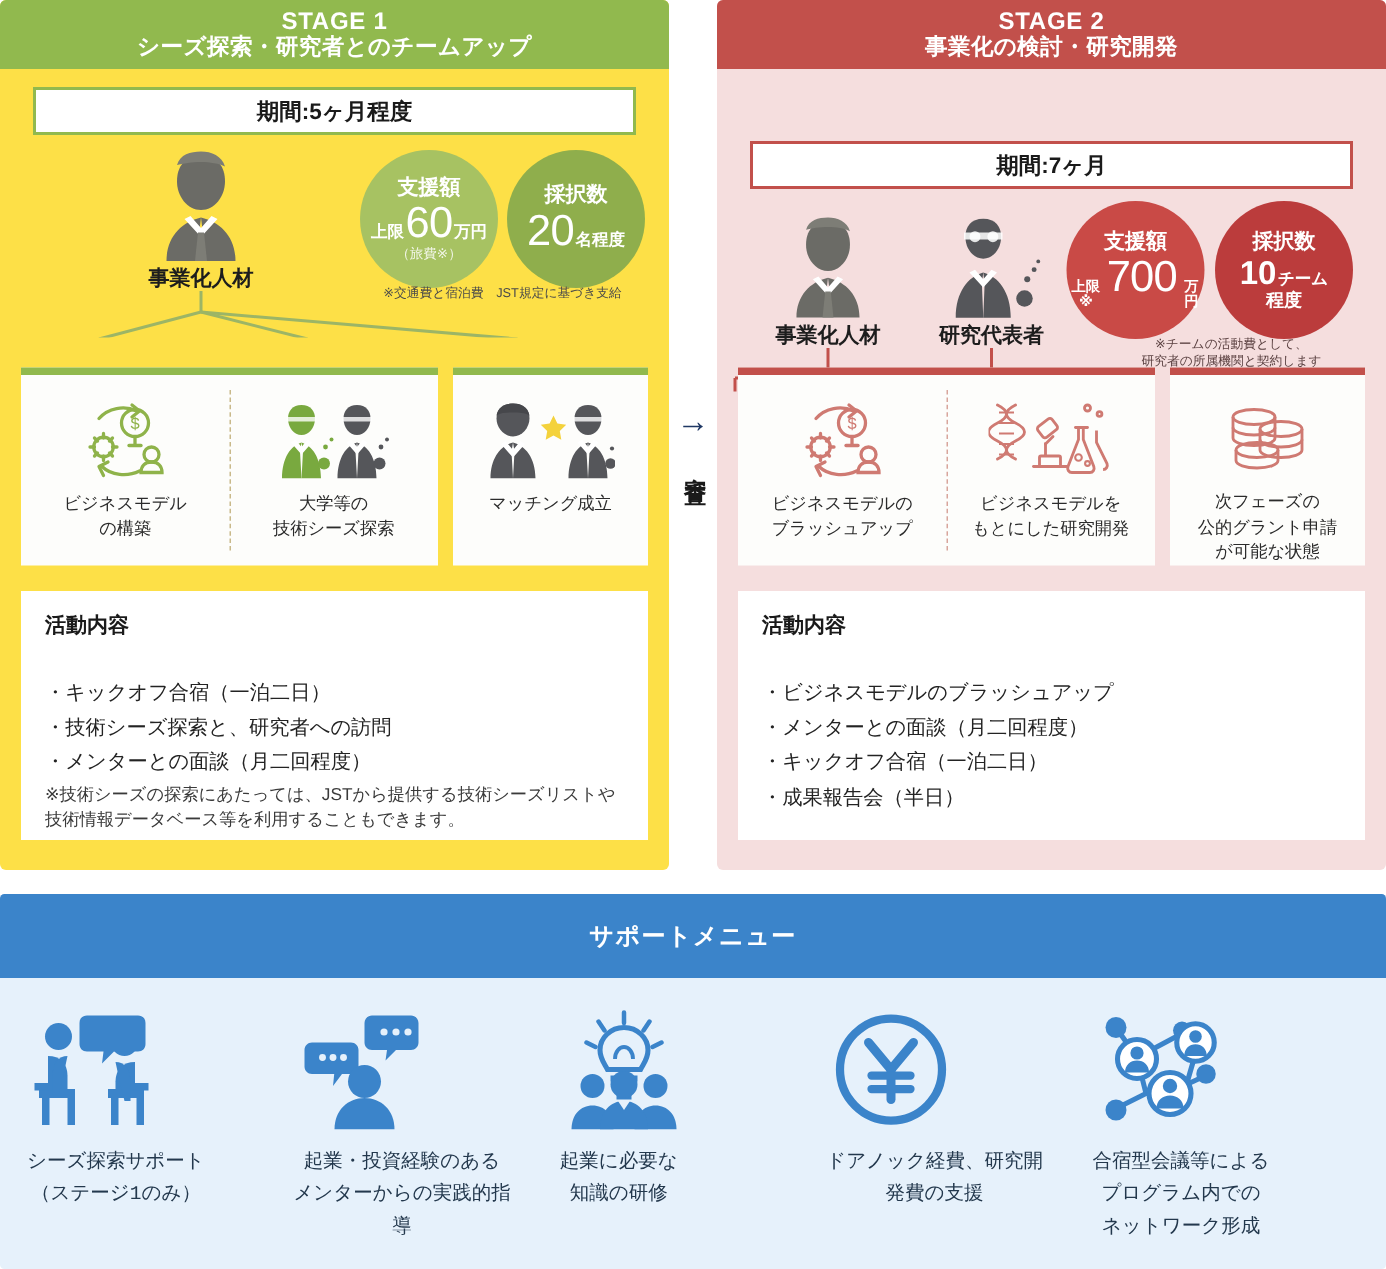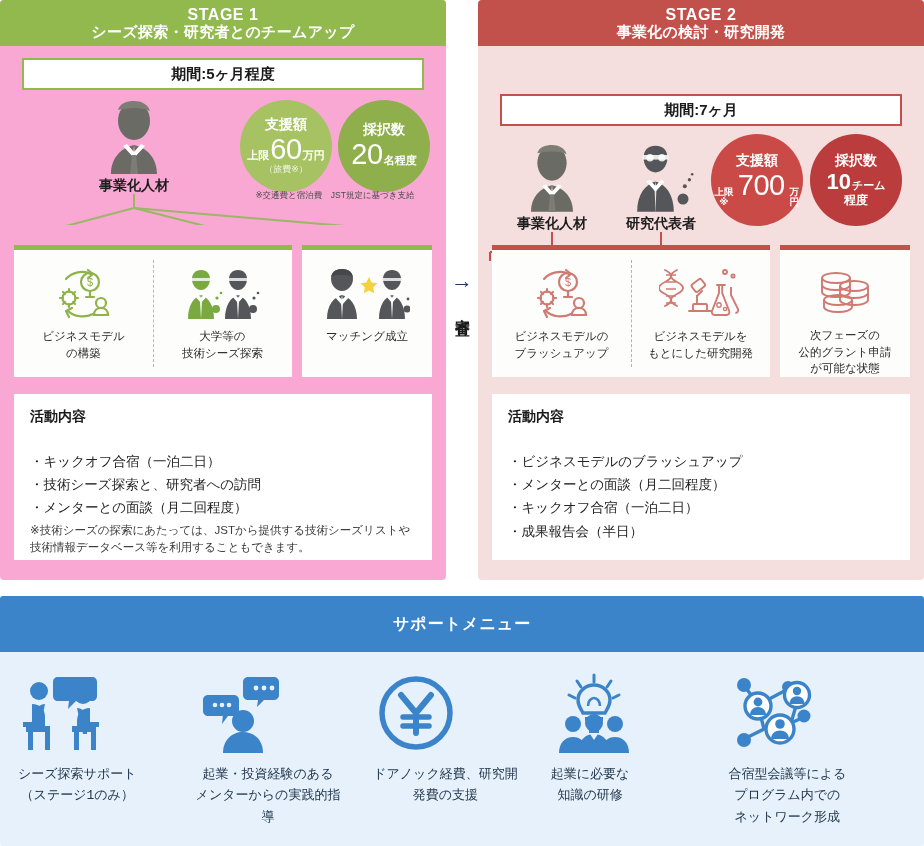"STAGE 1" .stage.s1 { background: #f9a8d4 -> #fde047 }
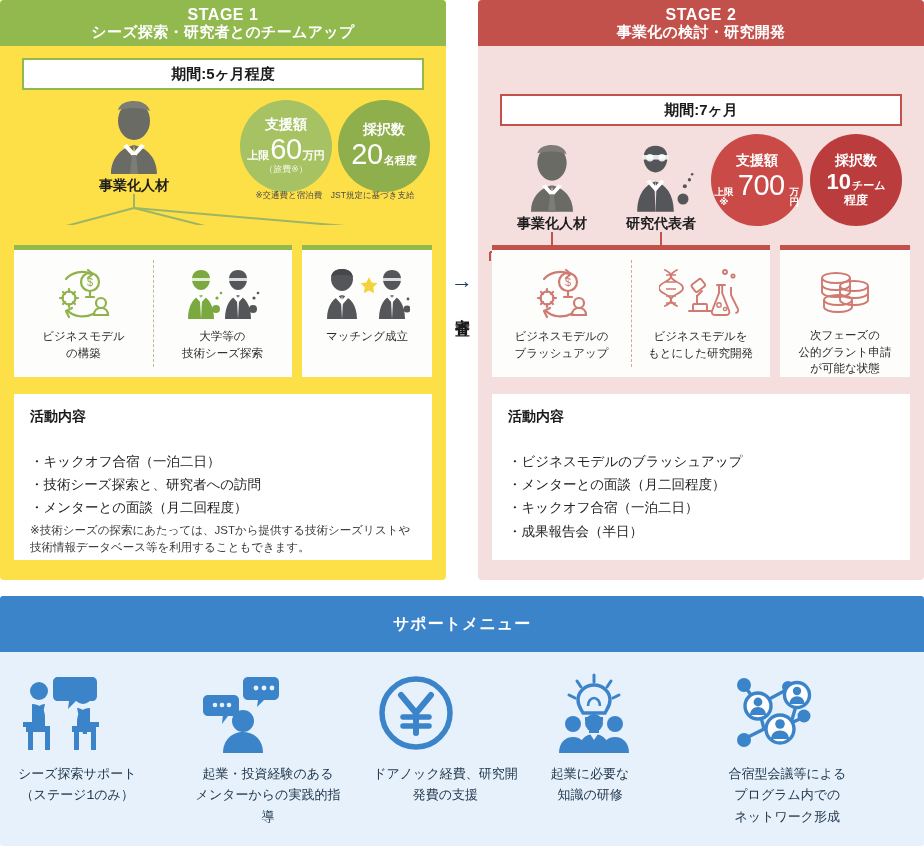"※チームの活動費として、" div.bnote { html: none -> <div>※チームの活動費として、 研究者の所属機関と契約します</div> }
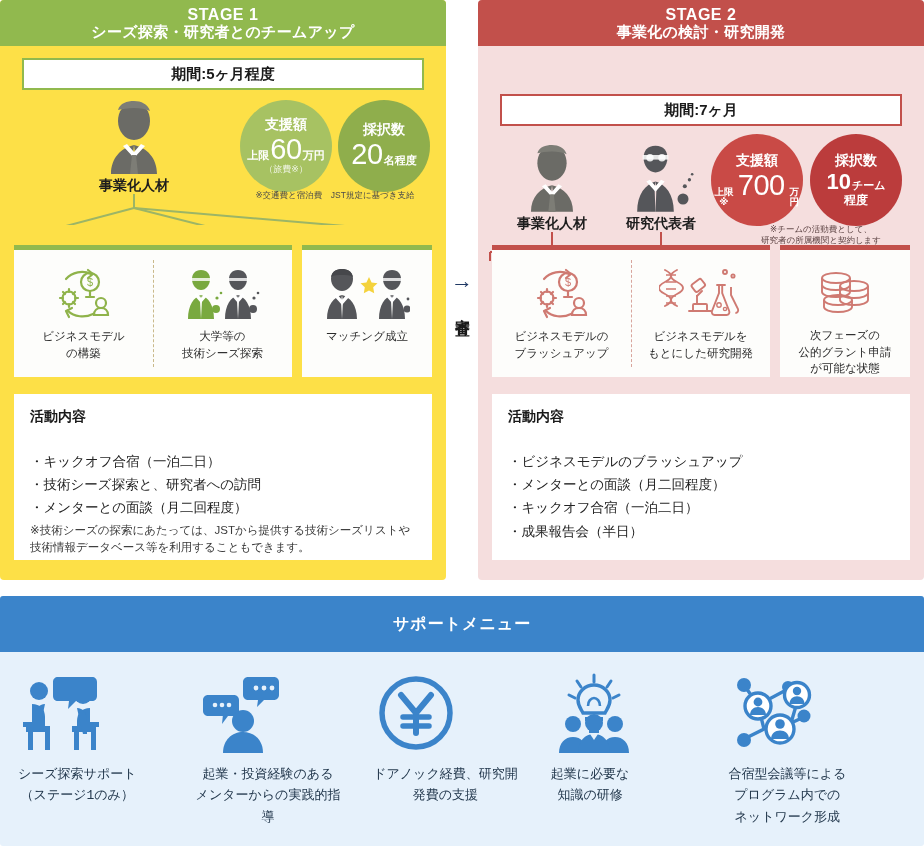"ドアノック経費、研究開" div.sup-item { order: before "起業に必要な" -> after "起業に必要な" }
